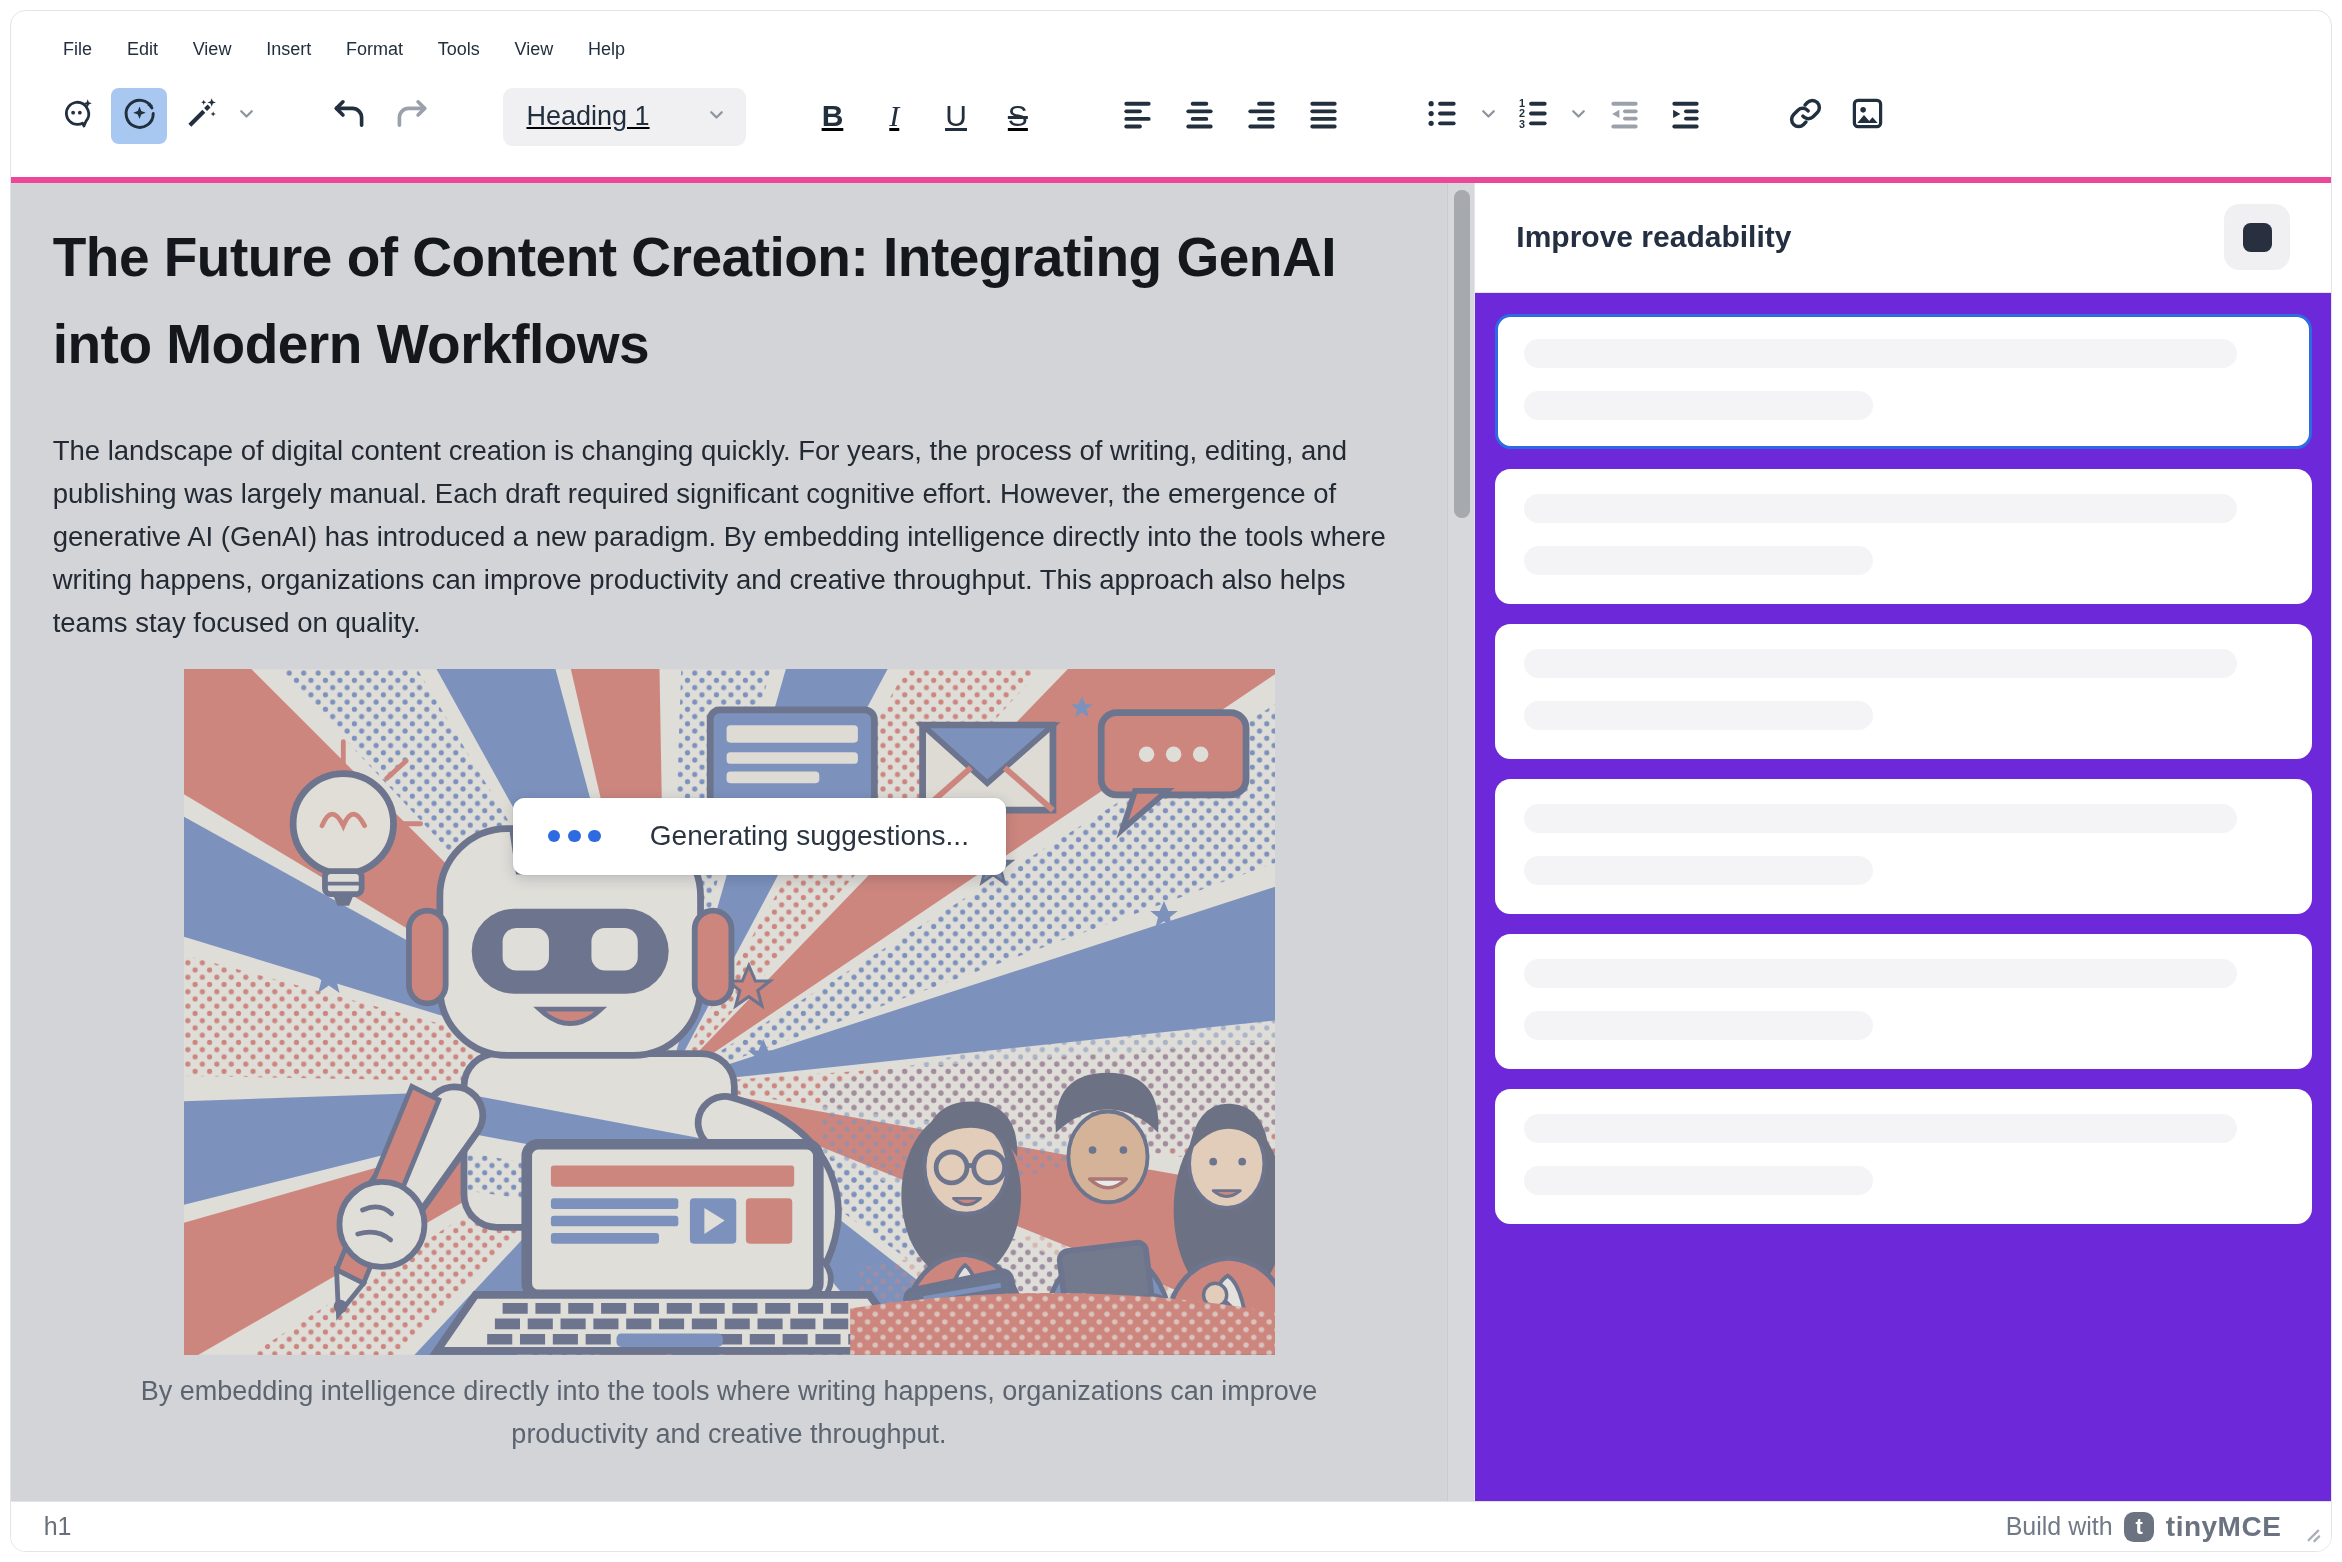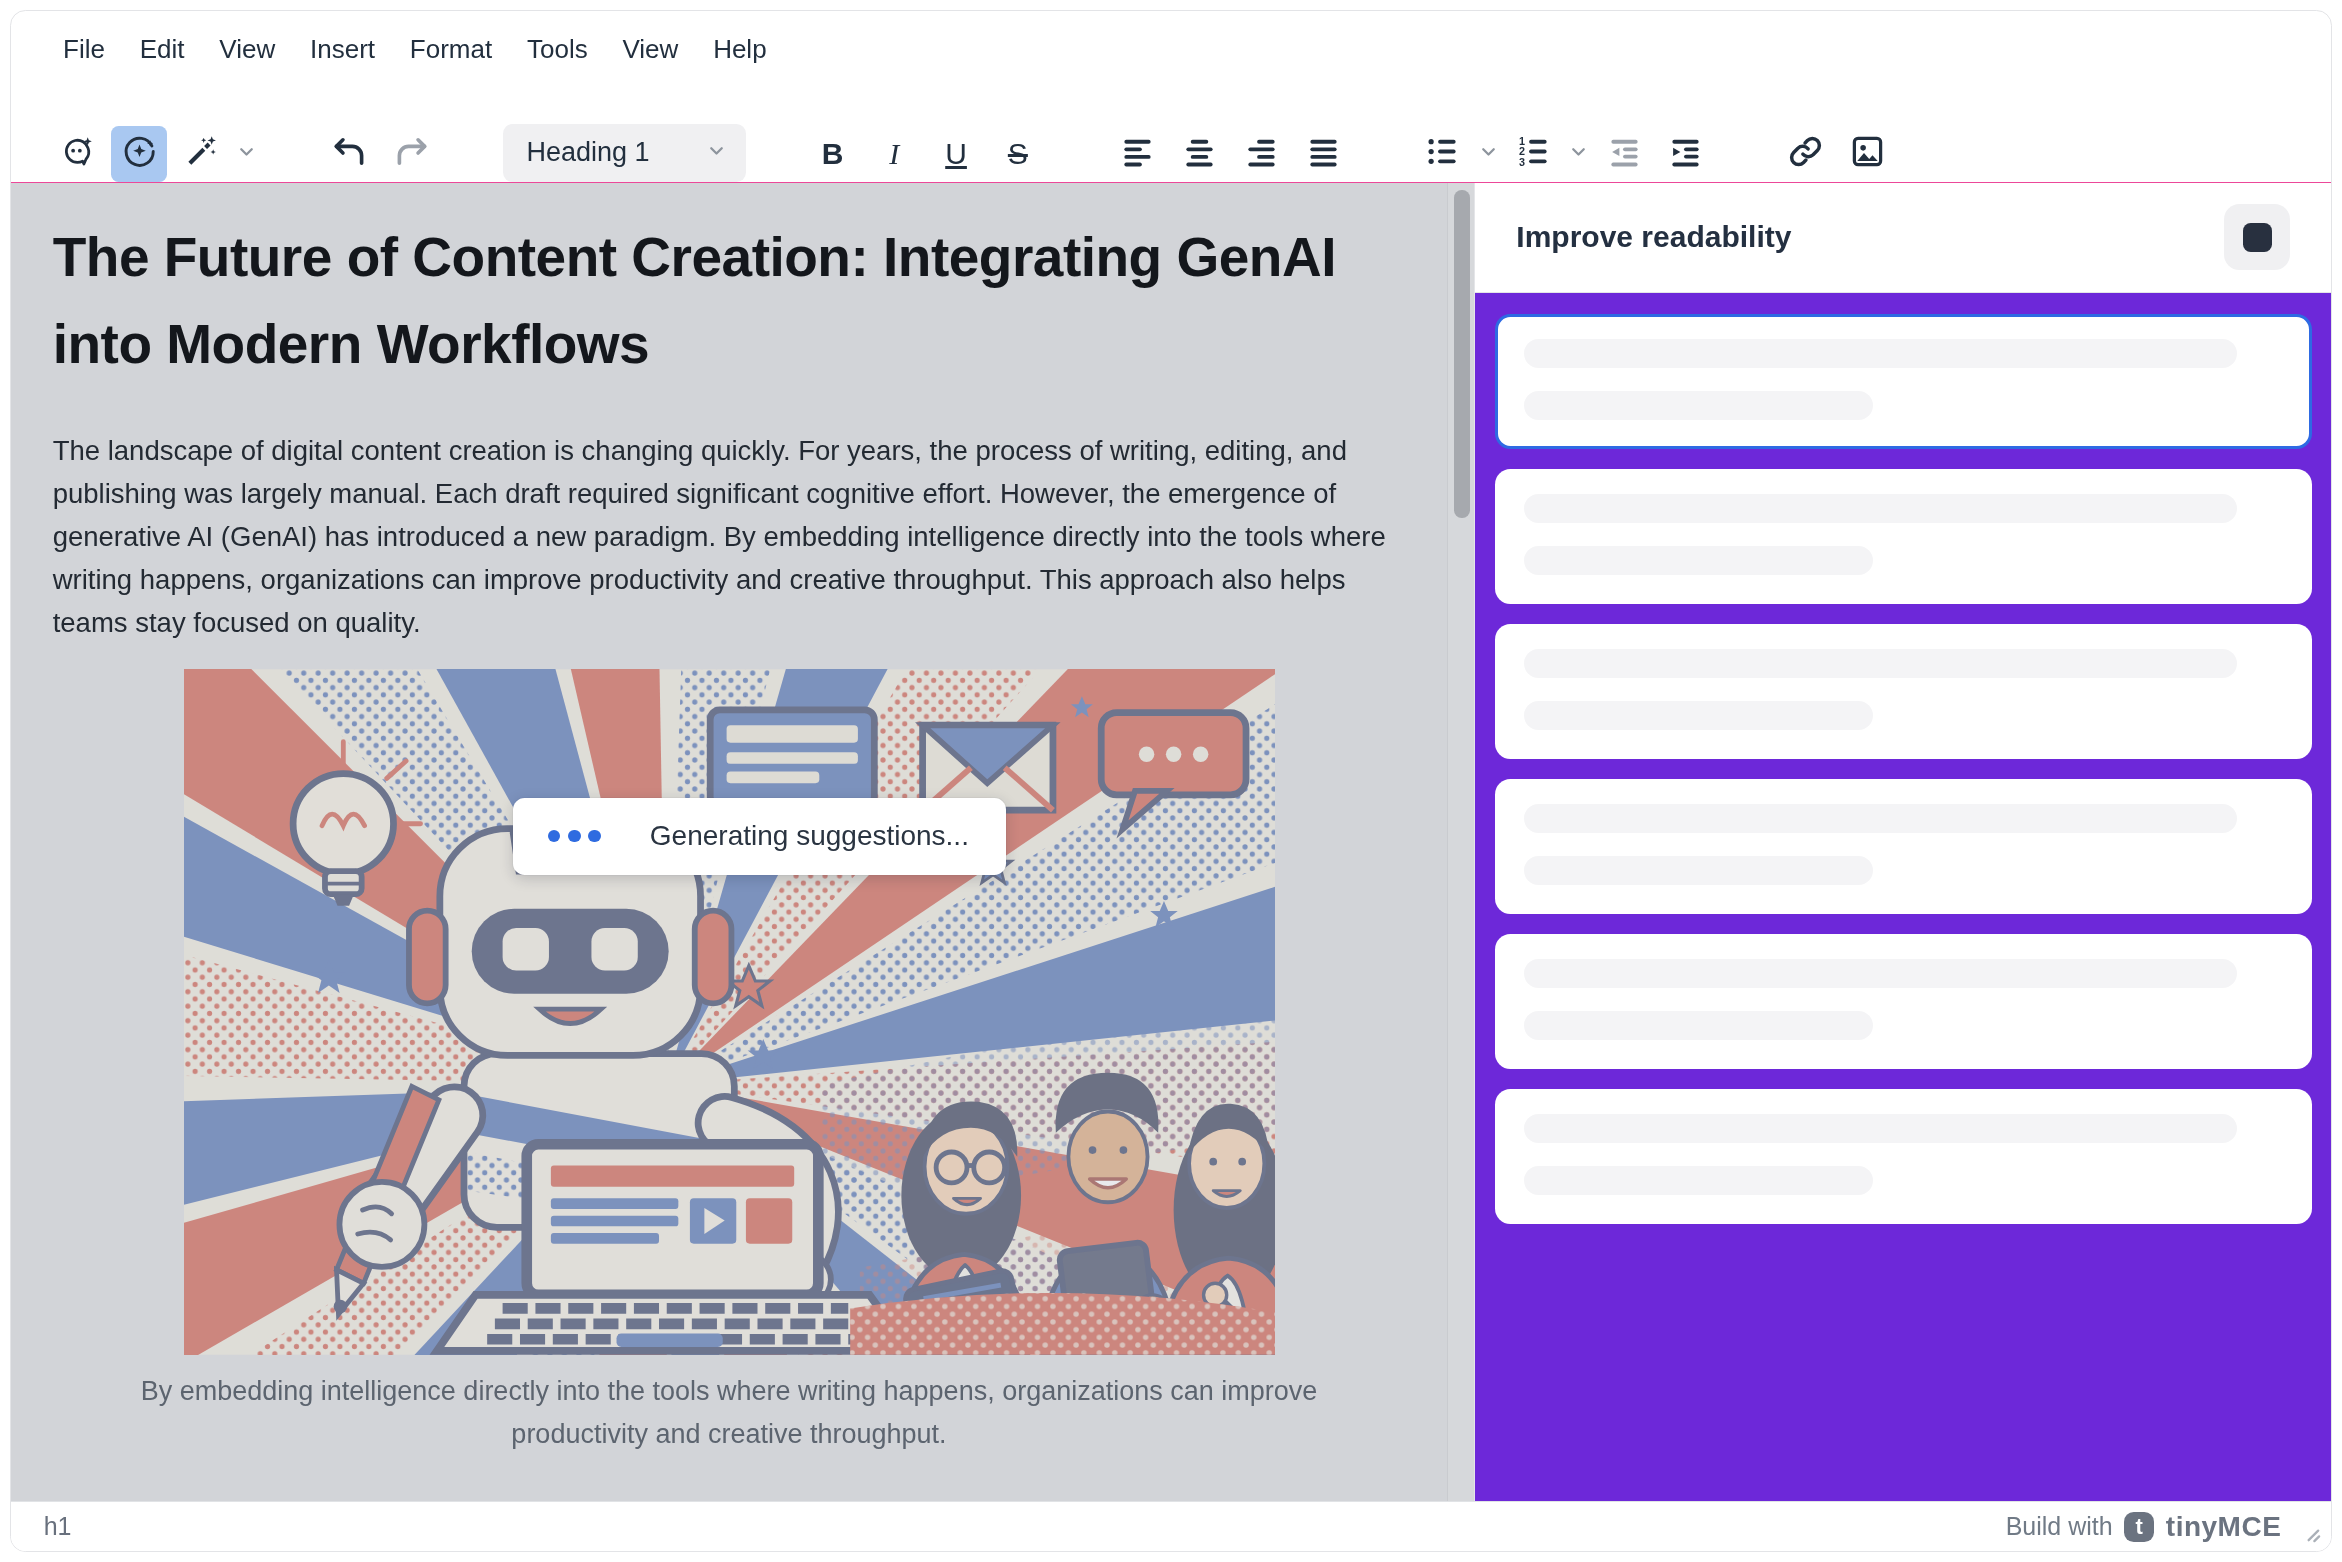"File" .menu-item { font-size: 26px -> 18px }
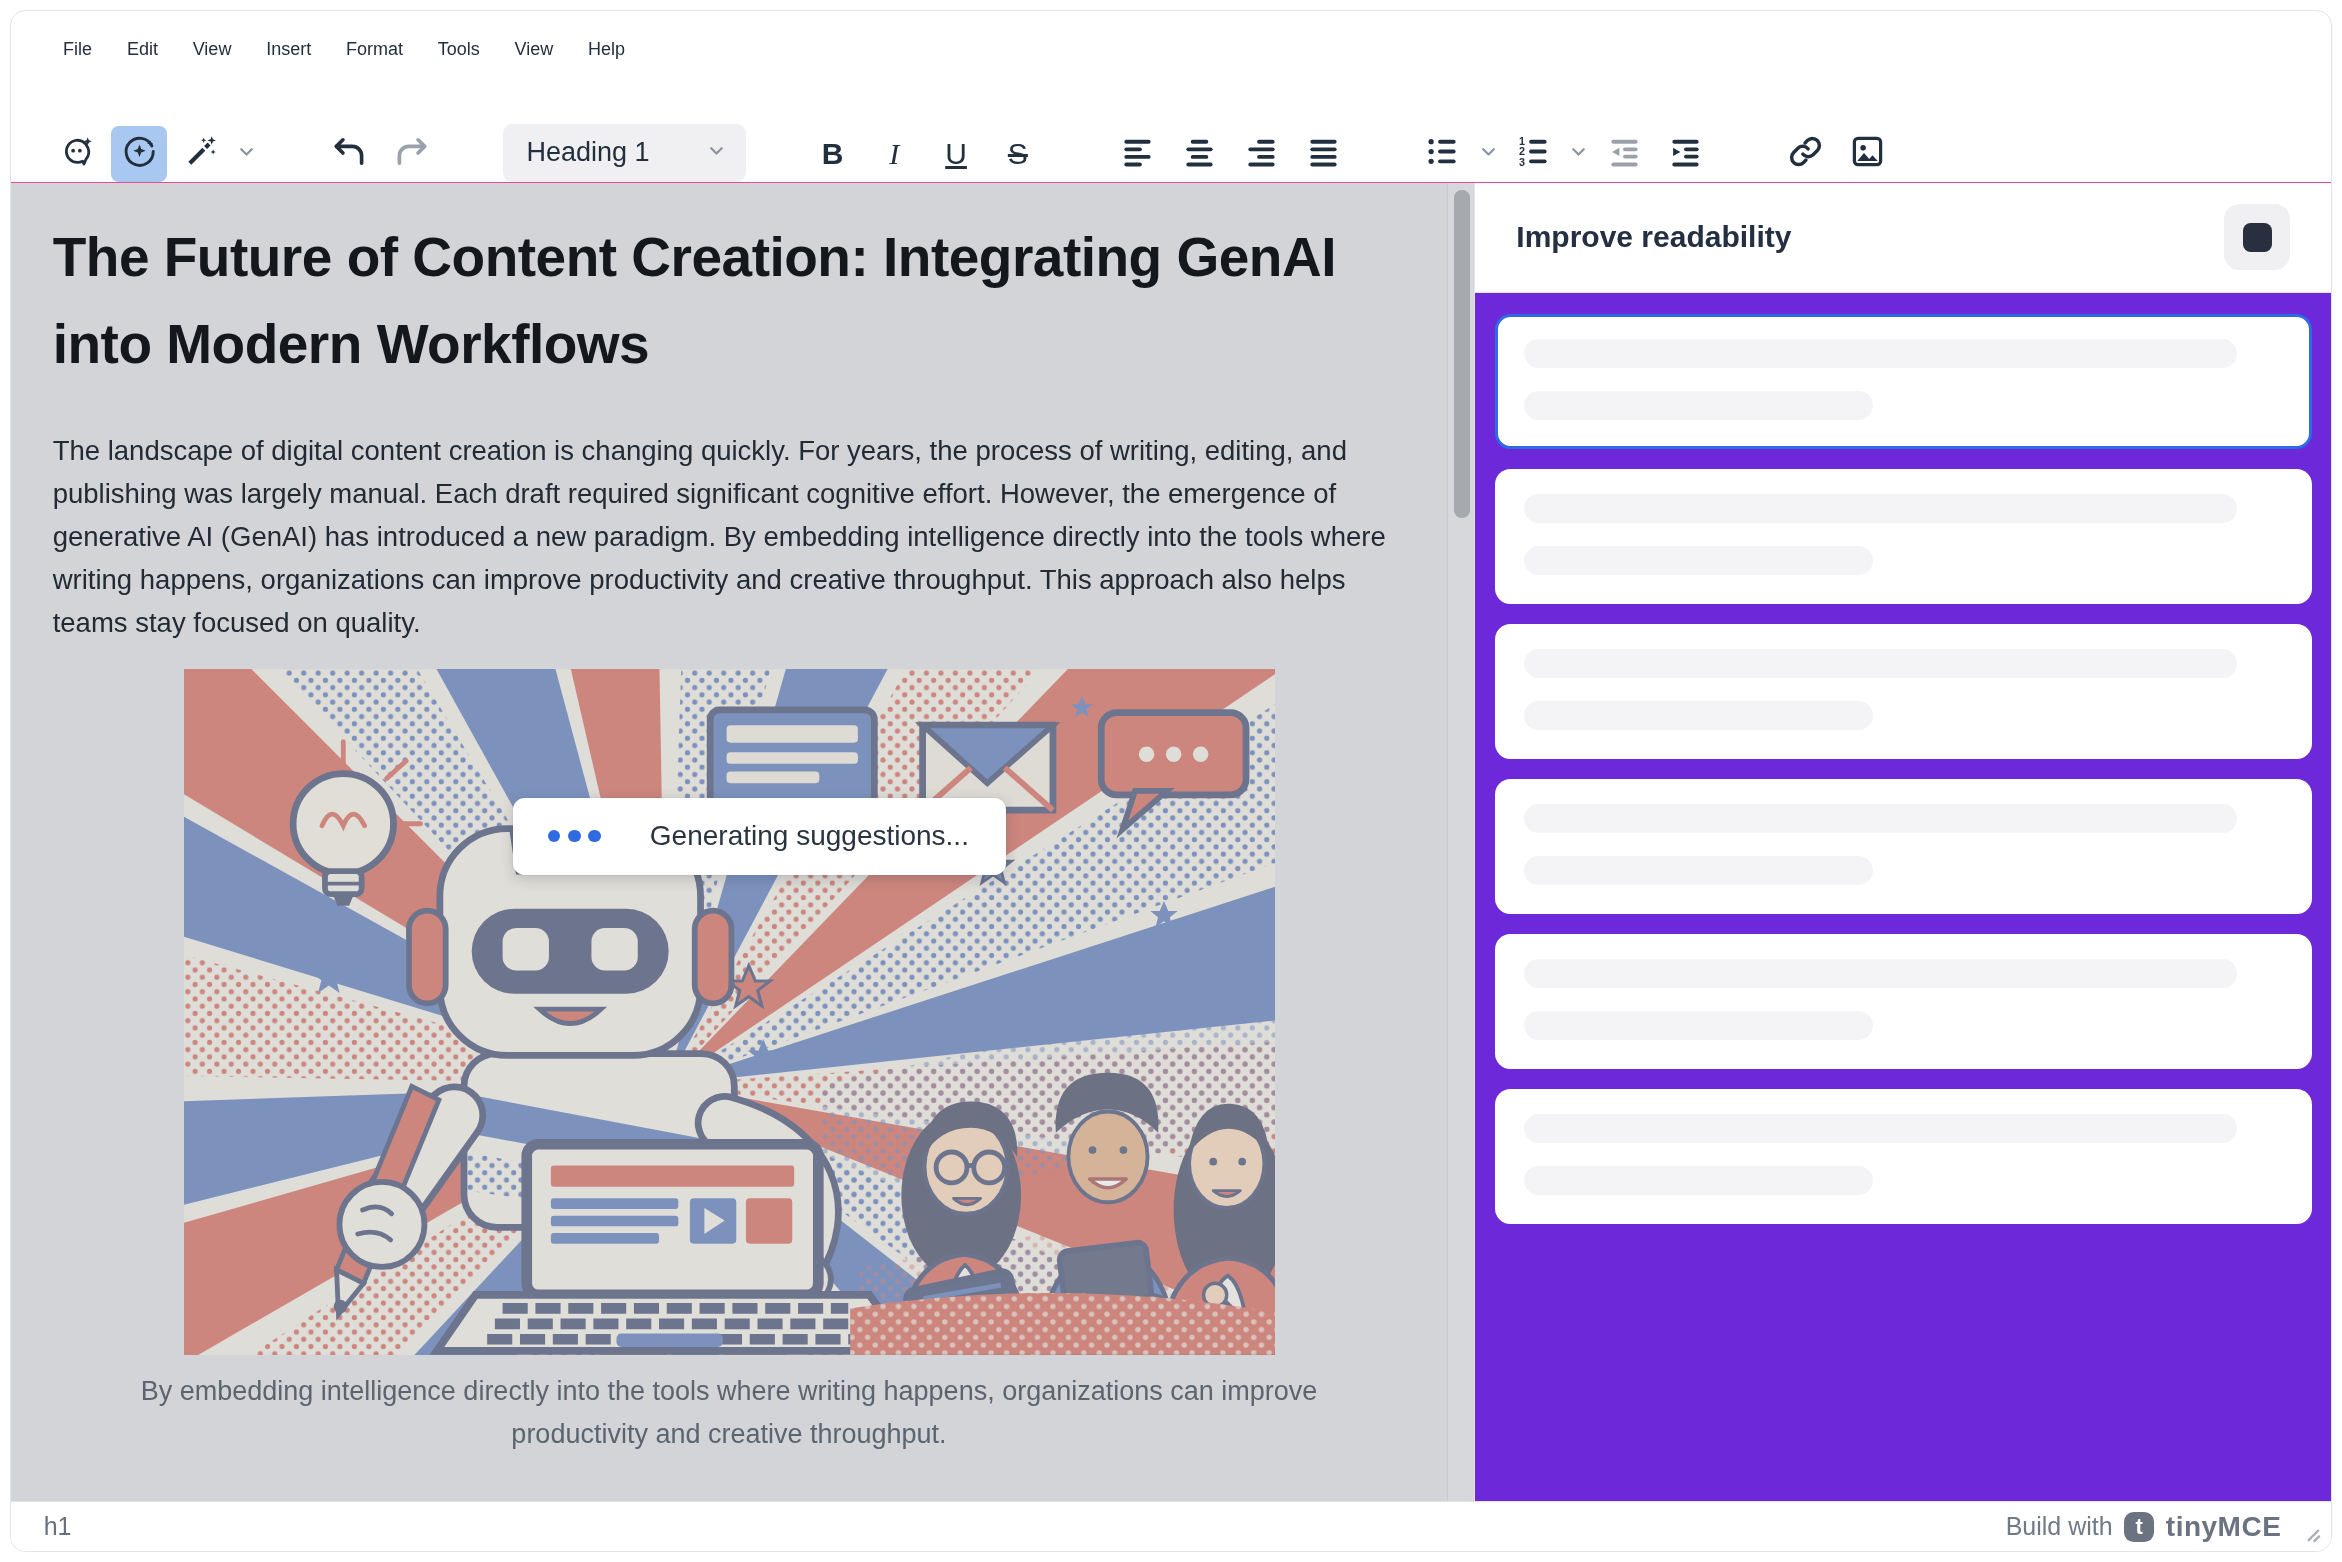"Heading 1" .toolbar { align-items: flex-end -> flex-start; border-bottom: 1px solid #ec4899 -> 6px solid #ec4899; text-decoration: none -> underline }
